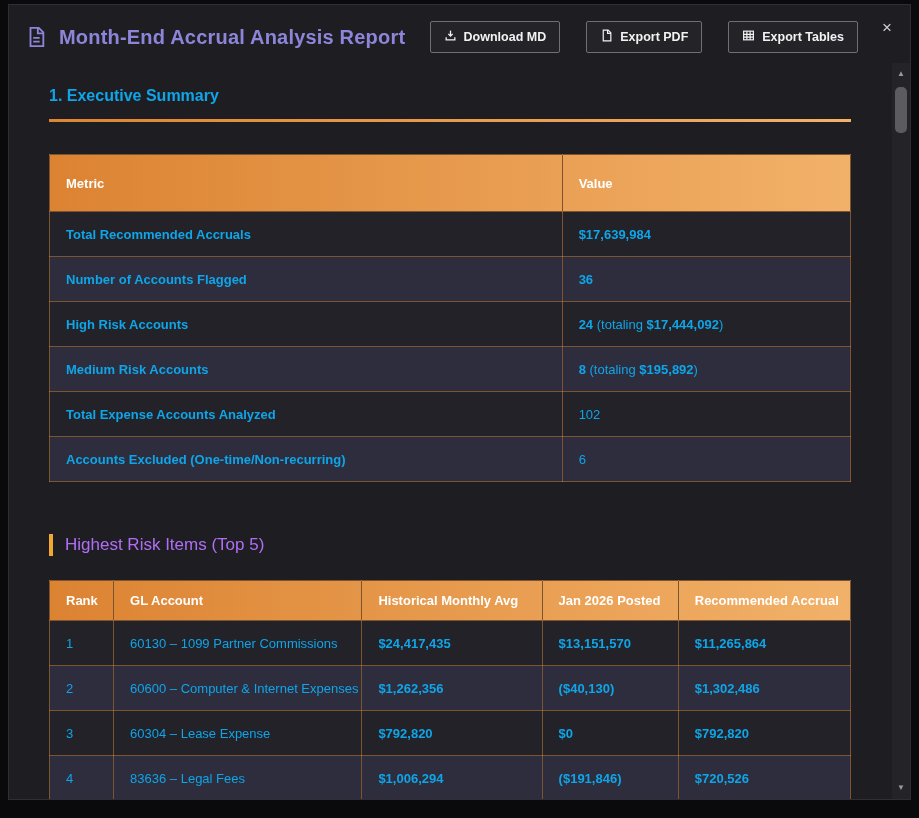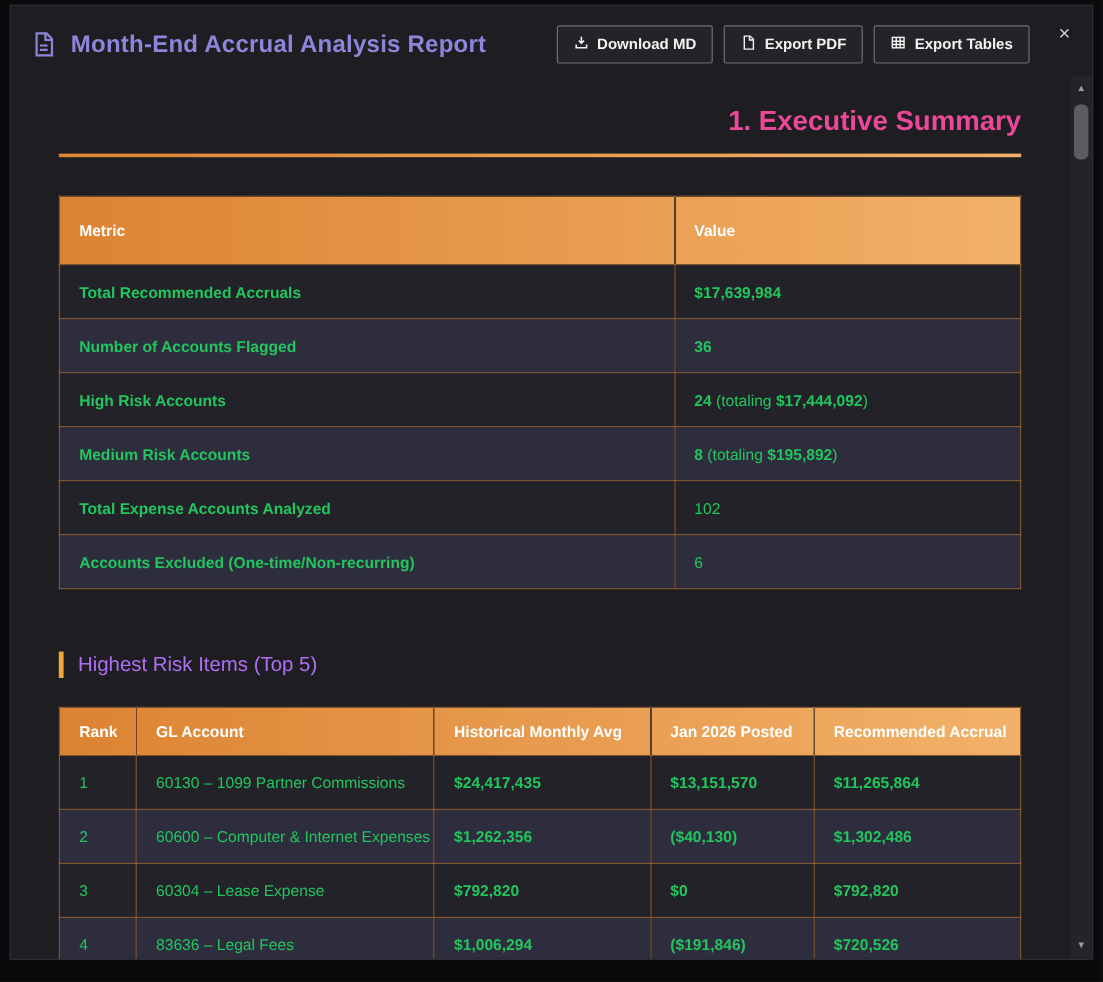"Download MD" .toolbar { gap: 9px -> 26px }
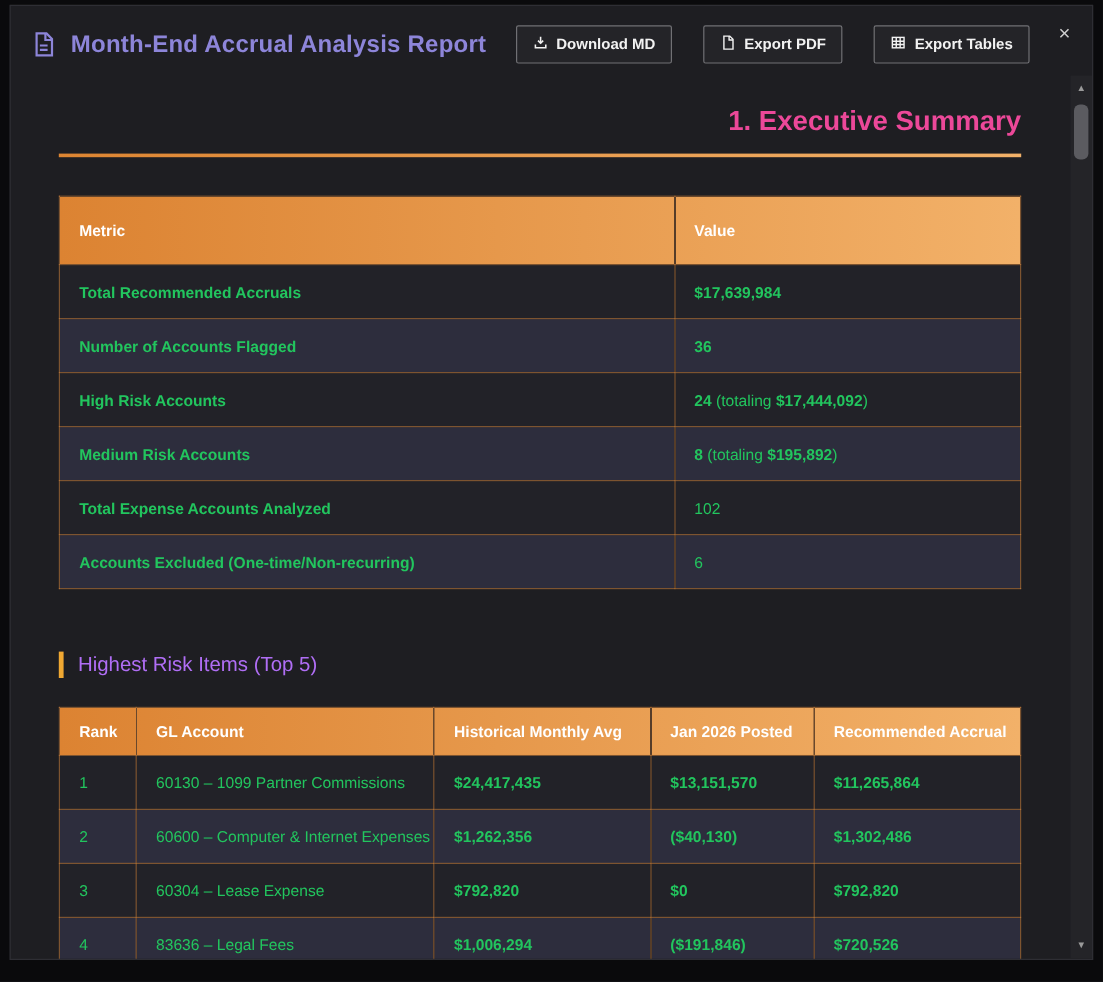"1. Executive Summary" .section-heading { color: #ec4899 -> #0ea5e9; font-size: 23px -> 16px; text-align: right -> none }
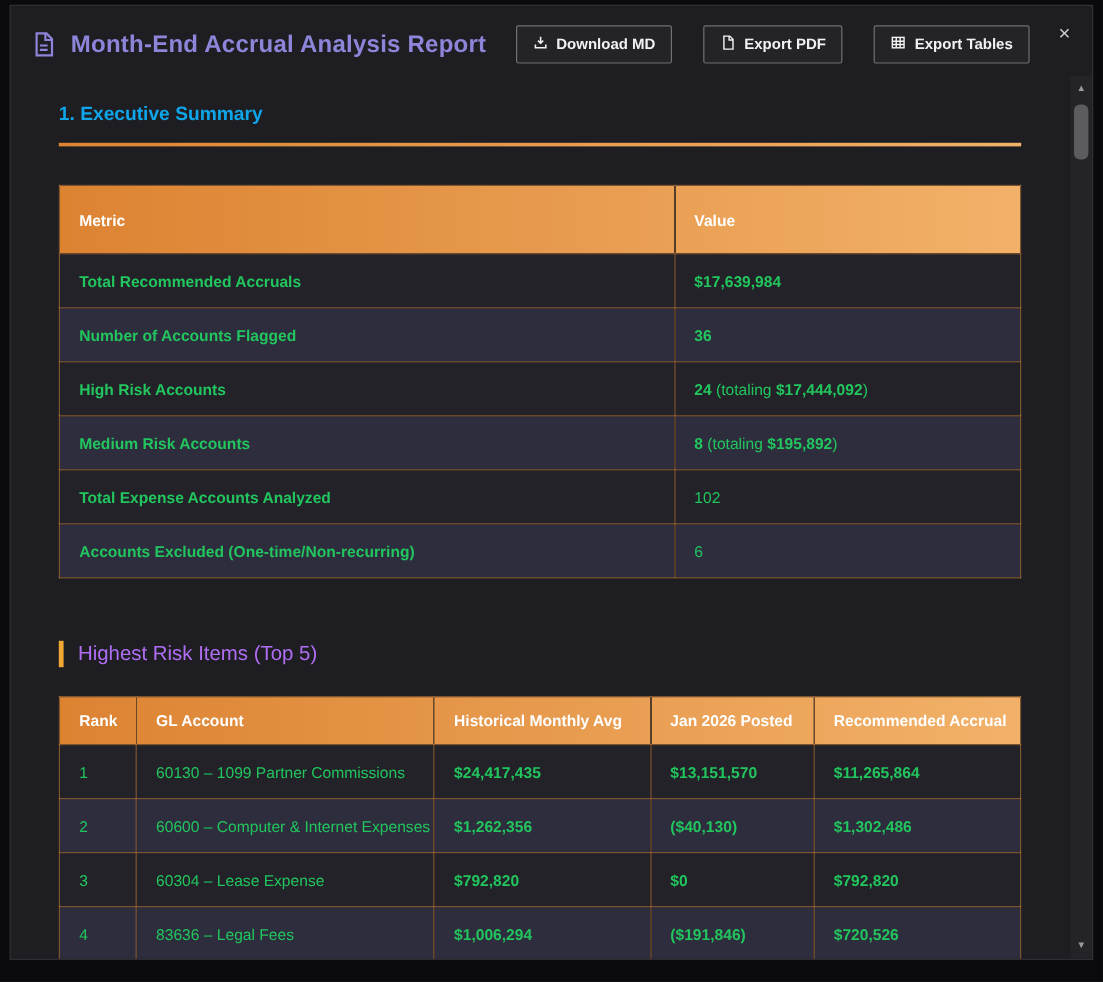"Total Recommended Accruals" th, td { color: #22c55e -> #0ea5e9 }
